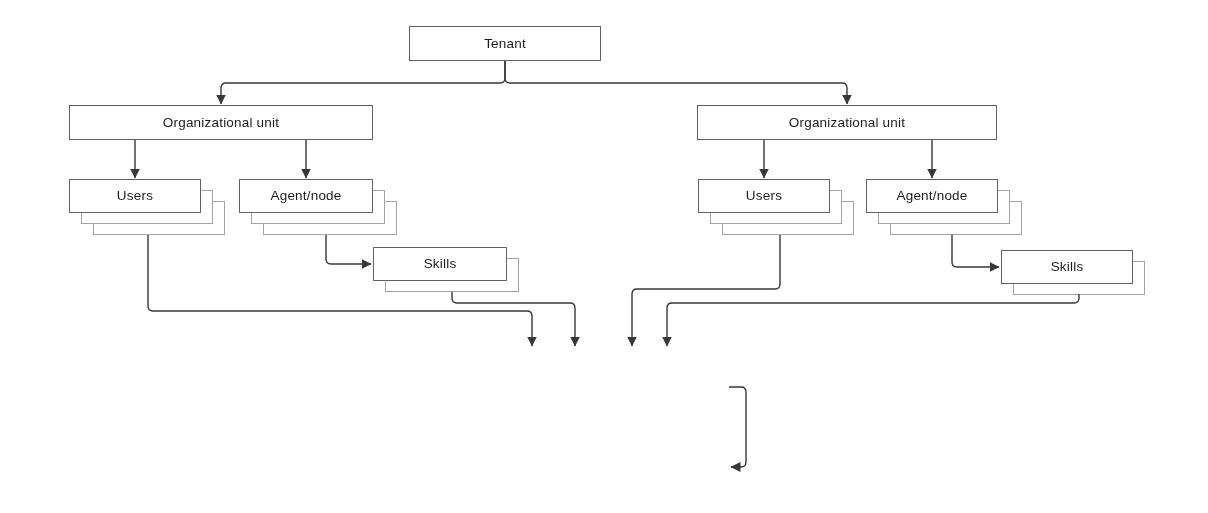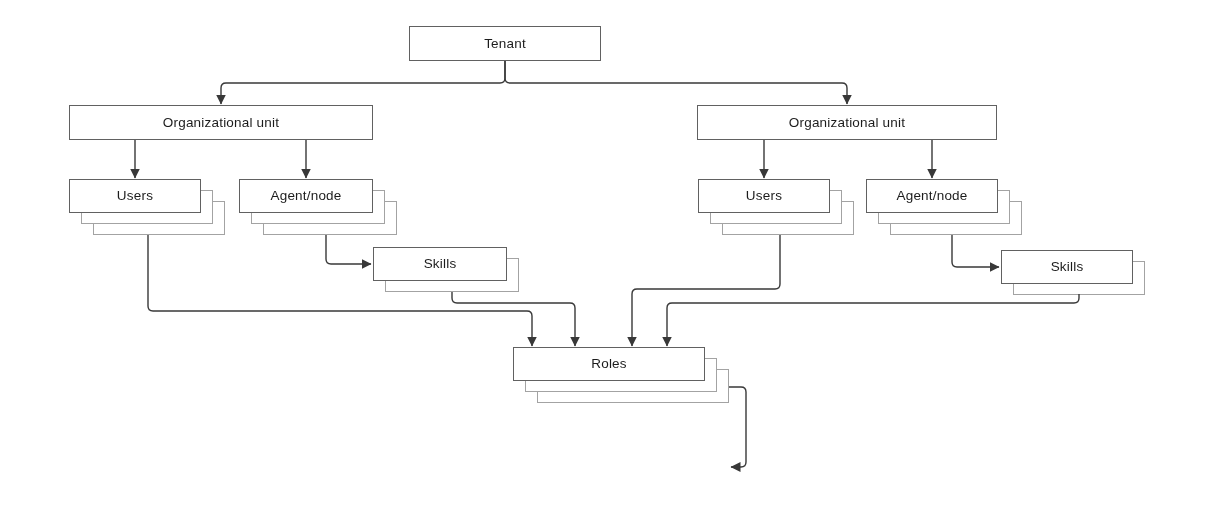"Roles" div.node { html: <div> <div></div> <div></div> <div> <span>Roles</span> </div> </div> -> none }
